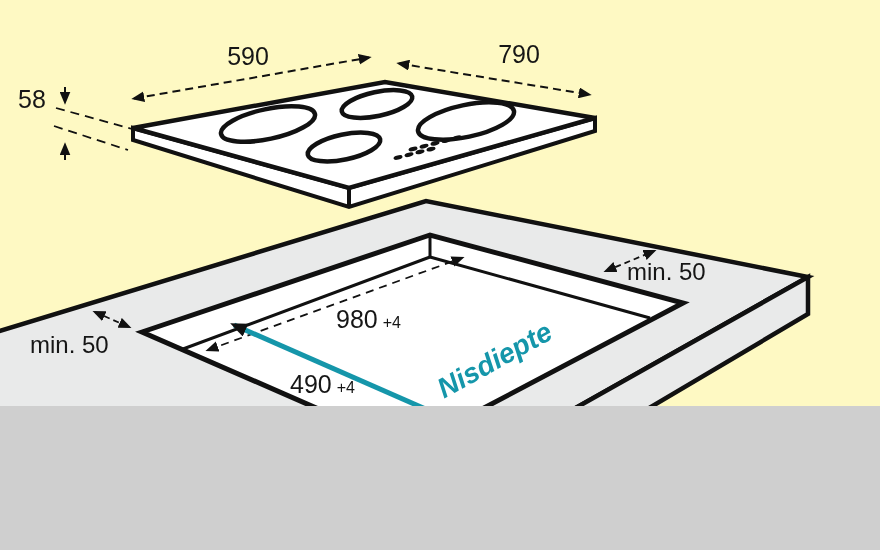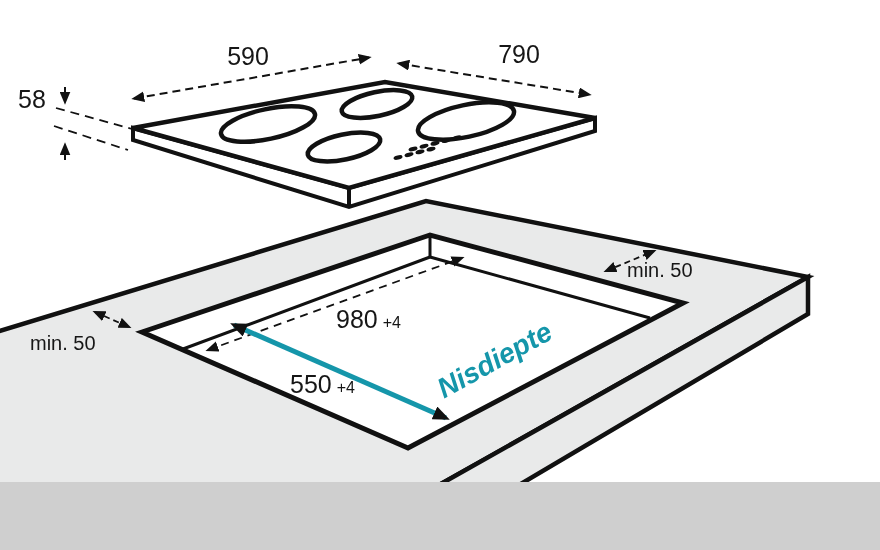"590" #stage { background: #ffffff -> #fef9c3; height: 482px -> 406px }
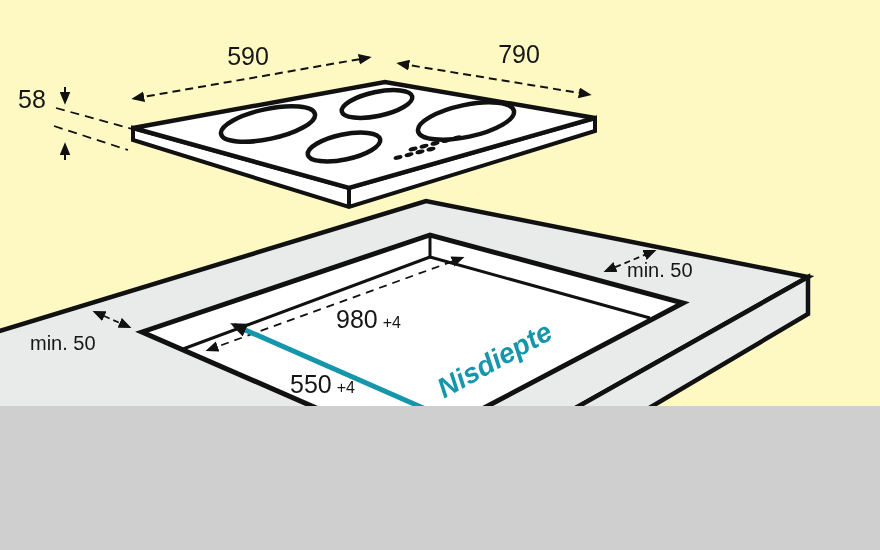"min. 50" .min-lbl { font-size: 20px -> 24px }
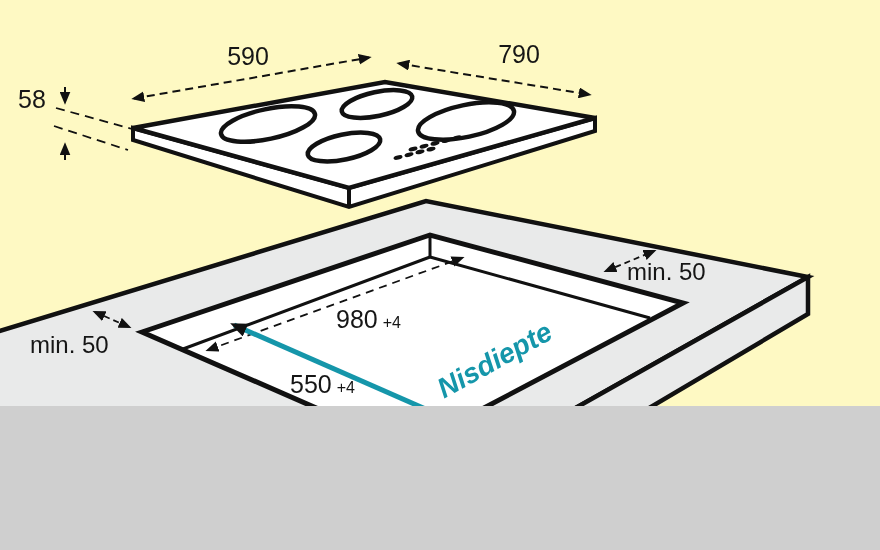"550" span { text: 550 -> 490 }
